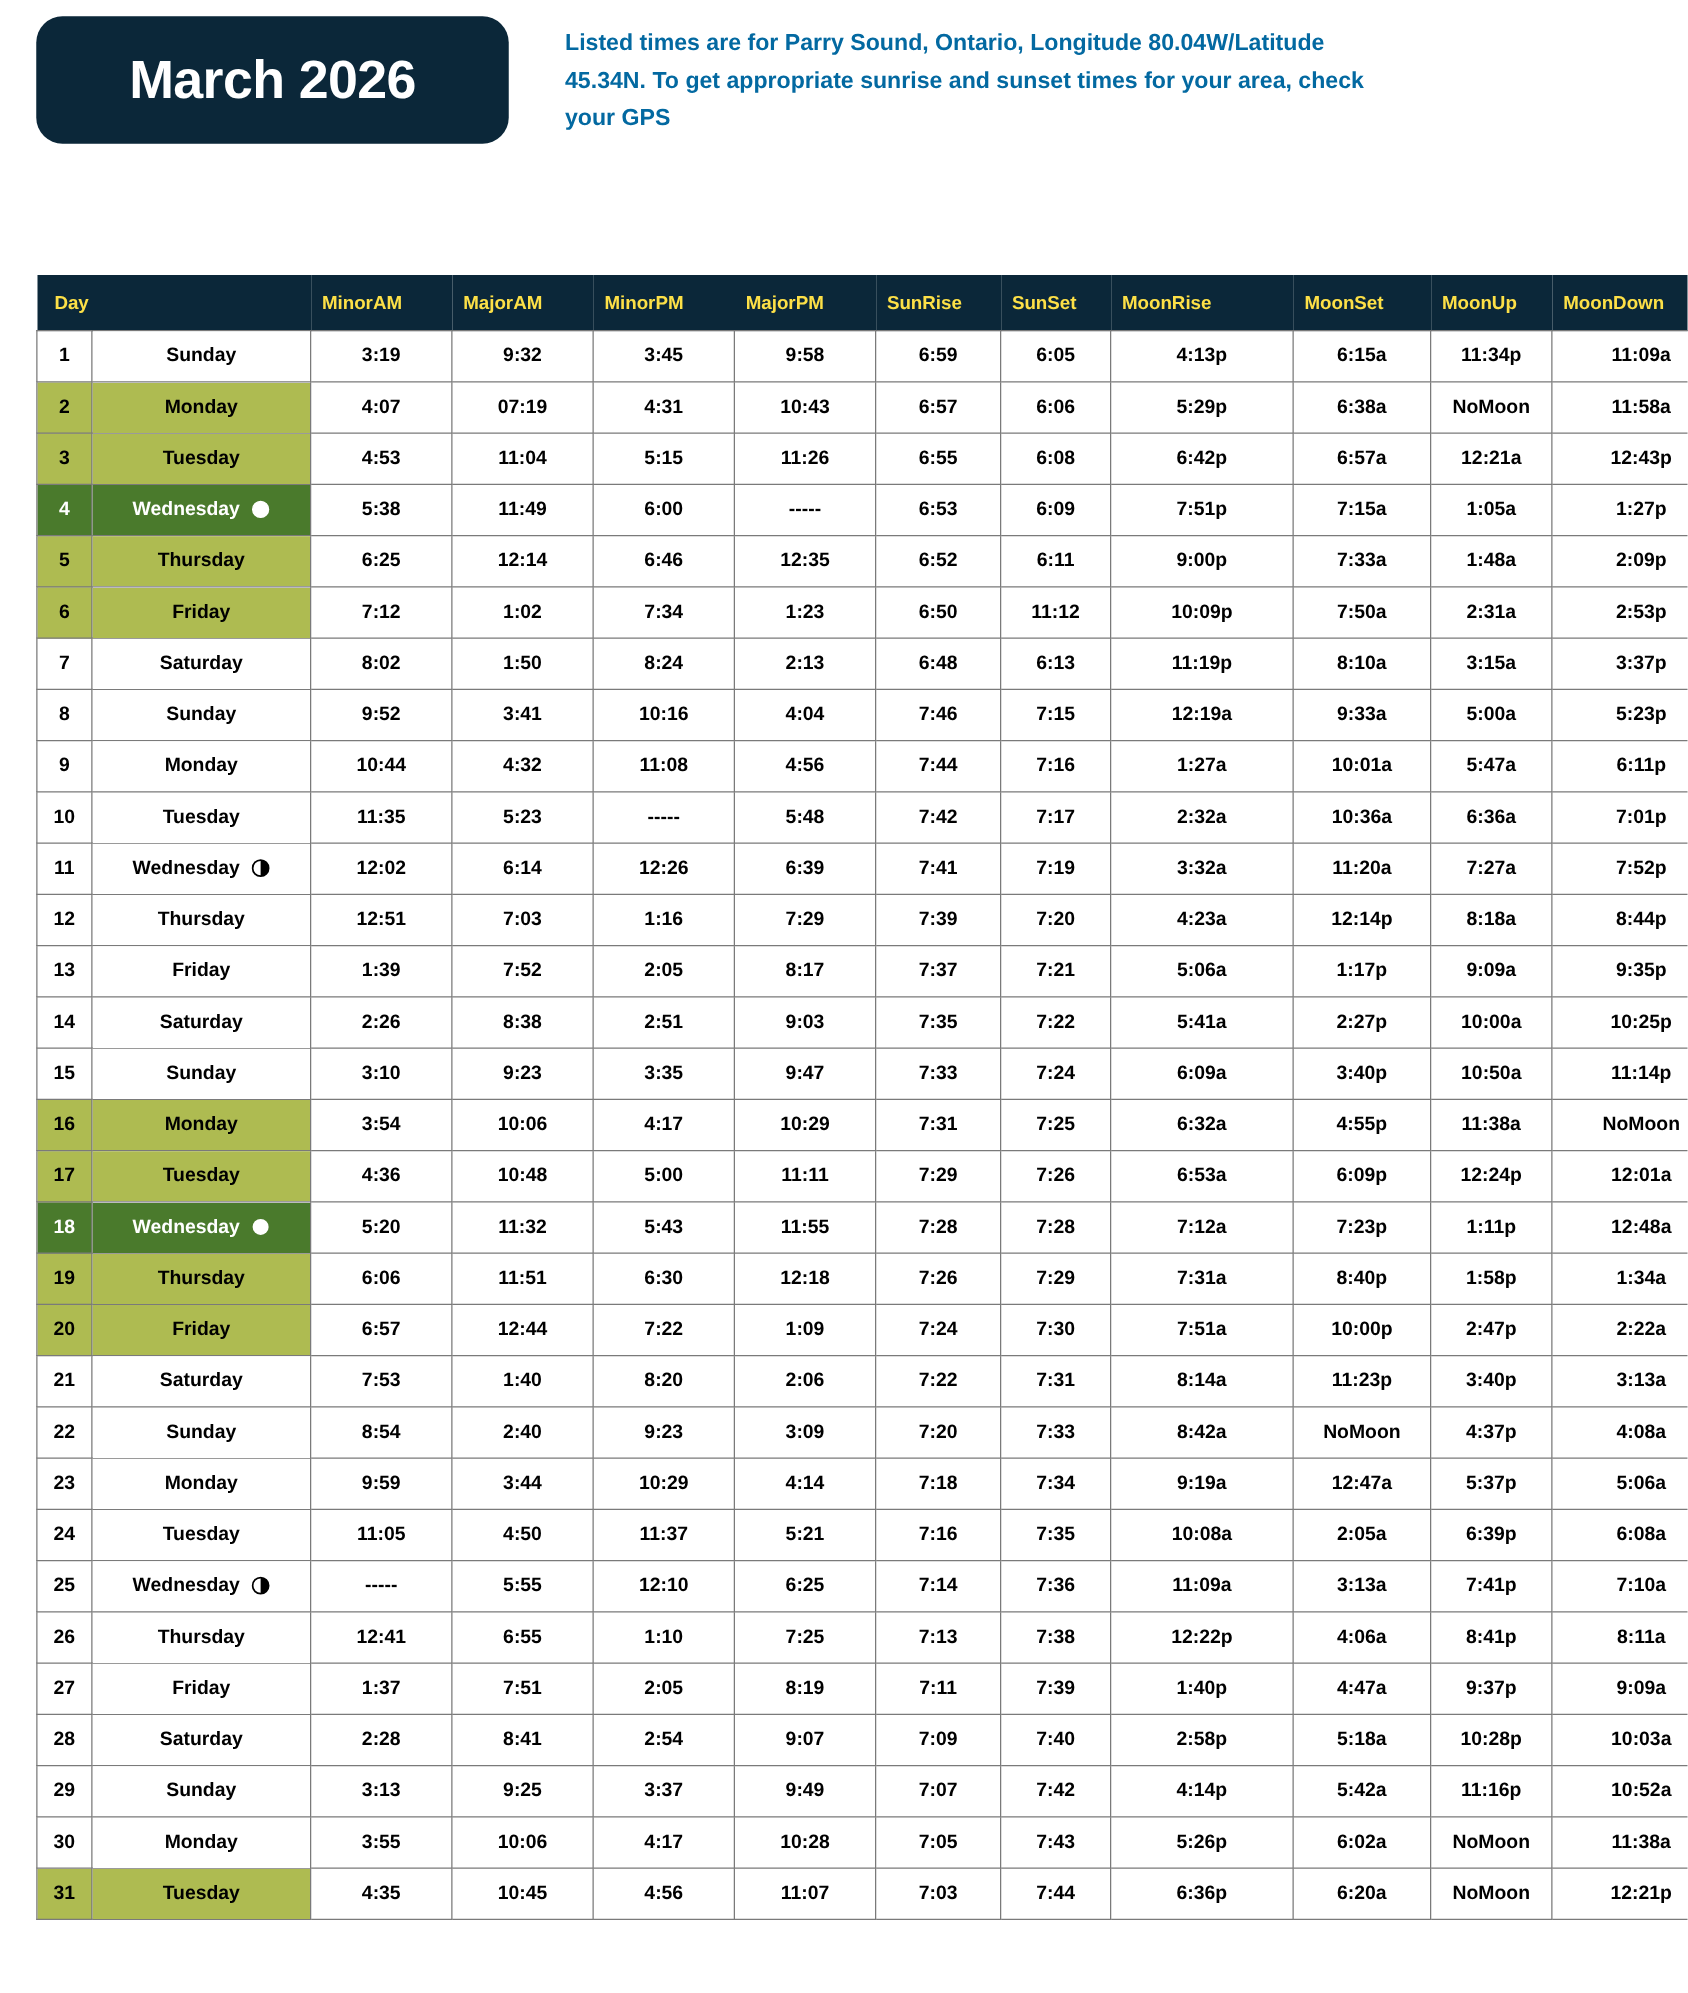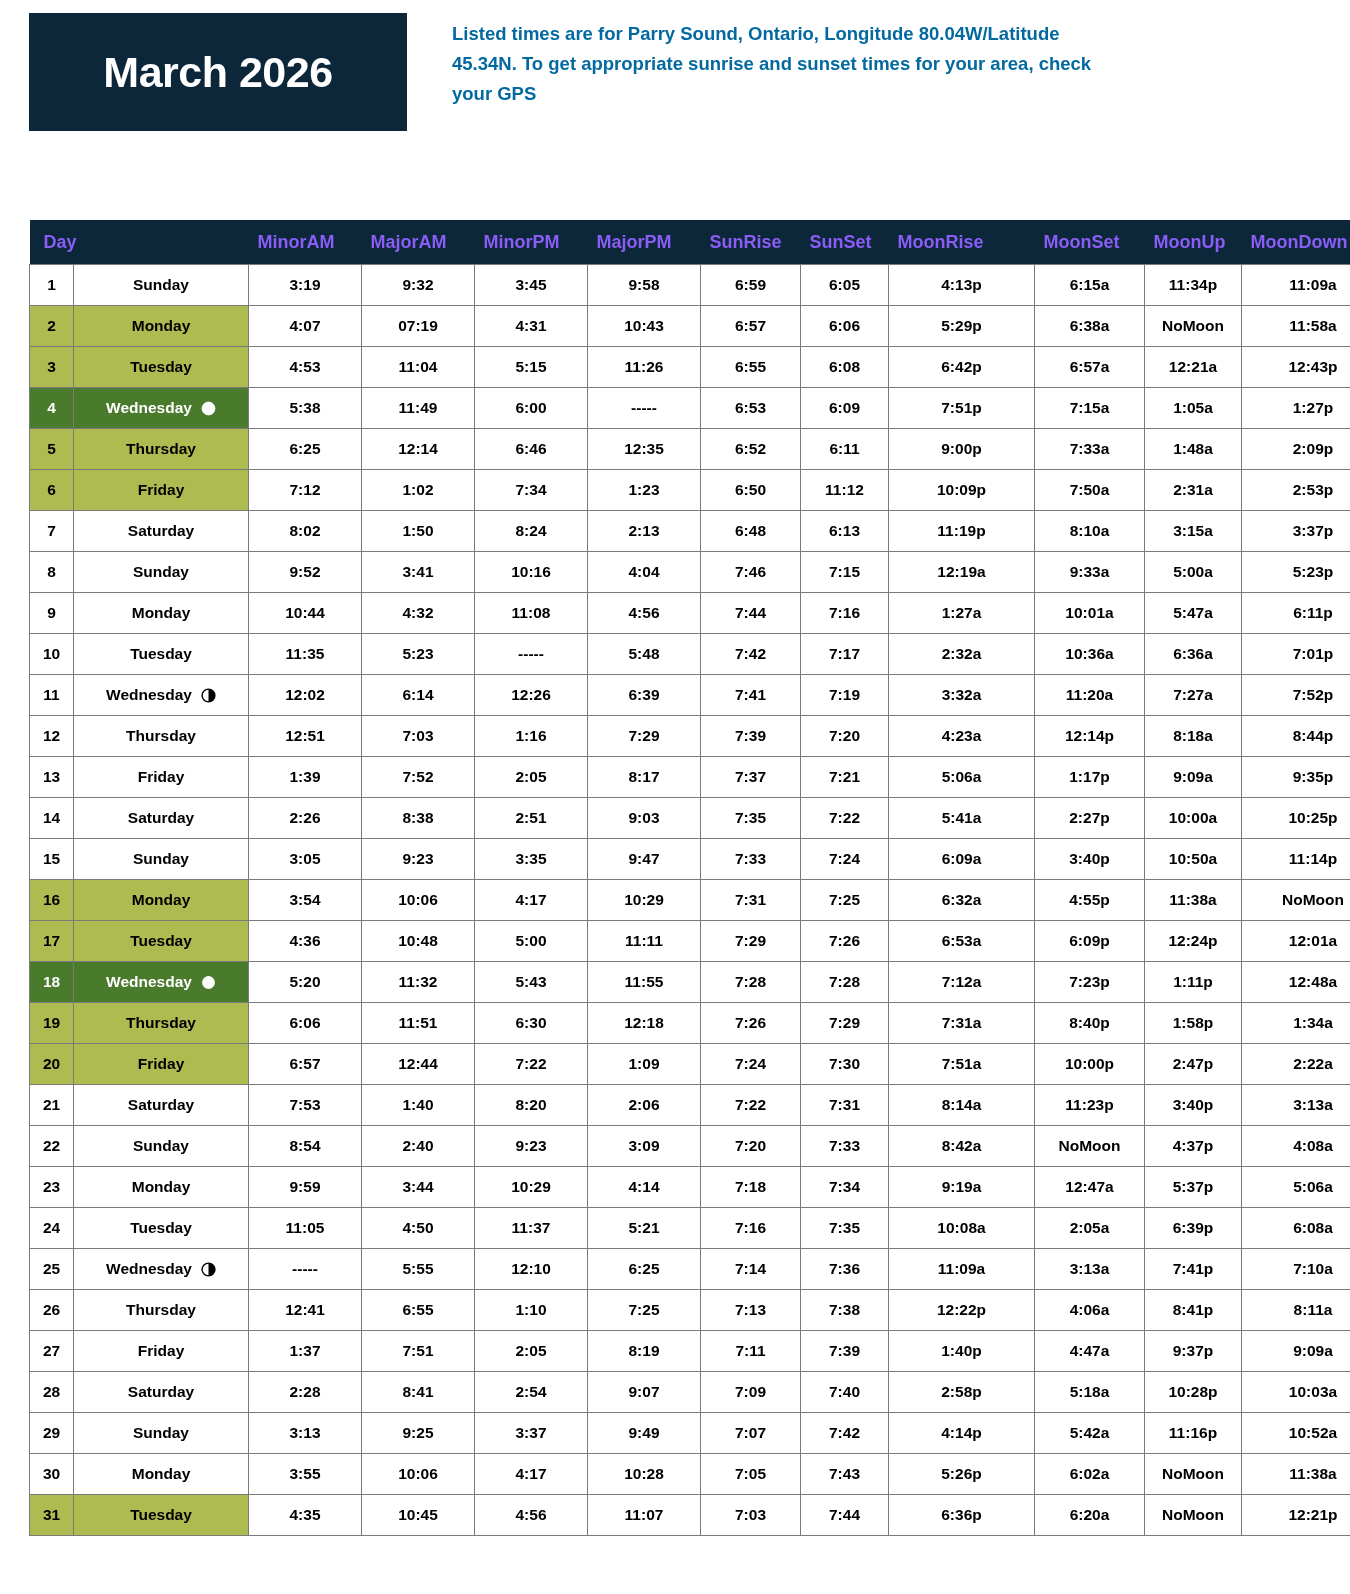"March 2026" .title-block { border-radius: none -> 21px; height: 118px -> 102px }
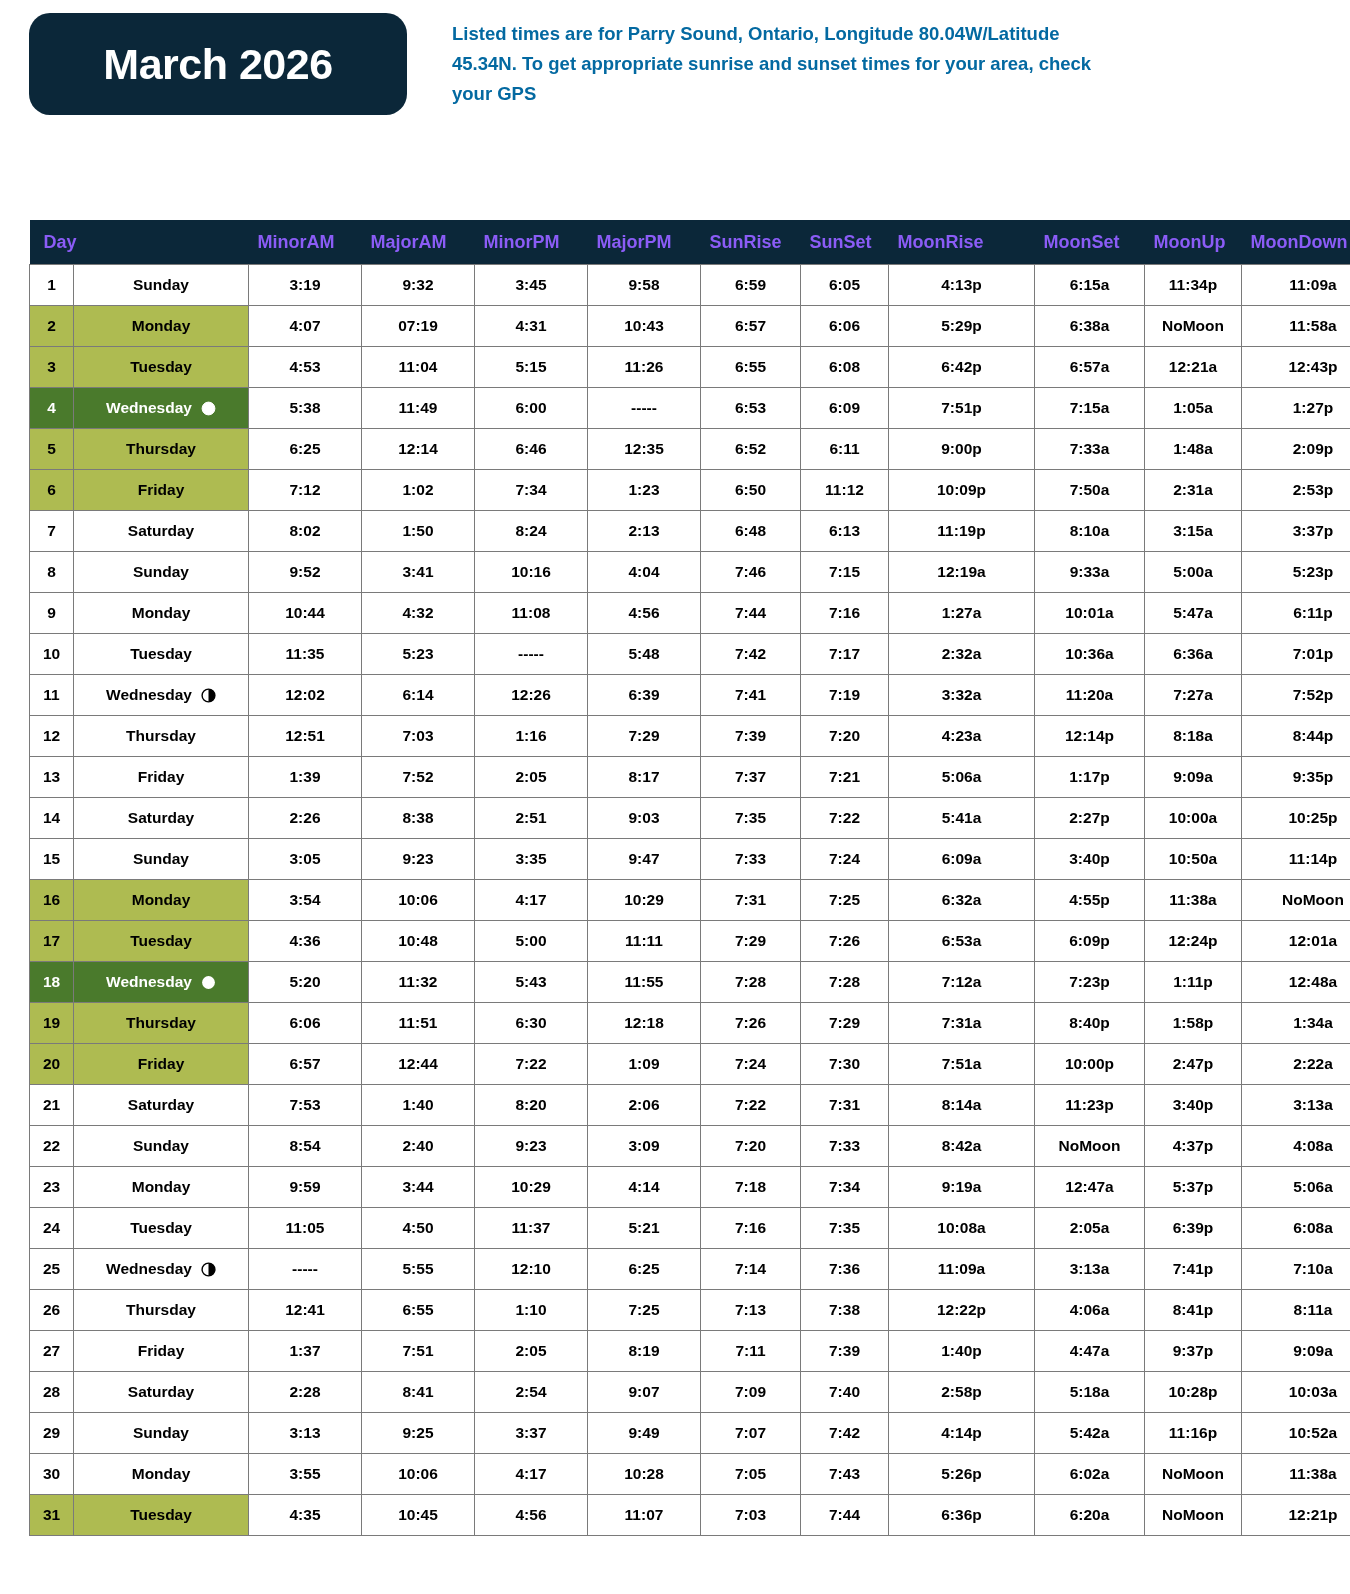"Day" table.tides thead th { color: #8b5cf6 -> #fde047; font-size: 18px -> 15px }
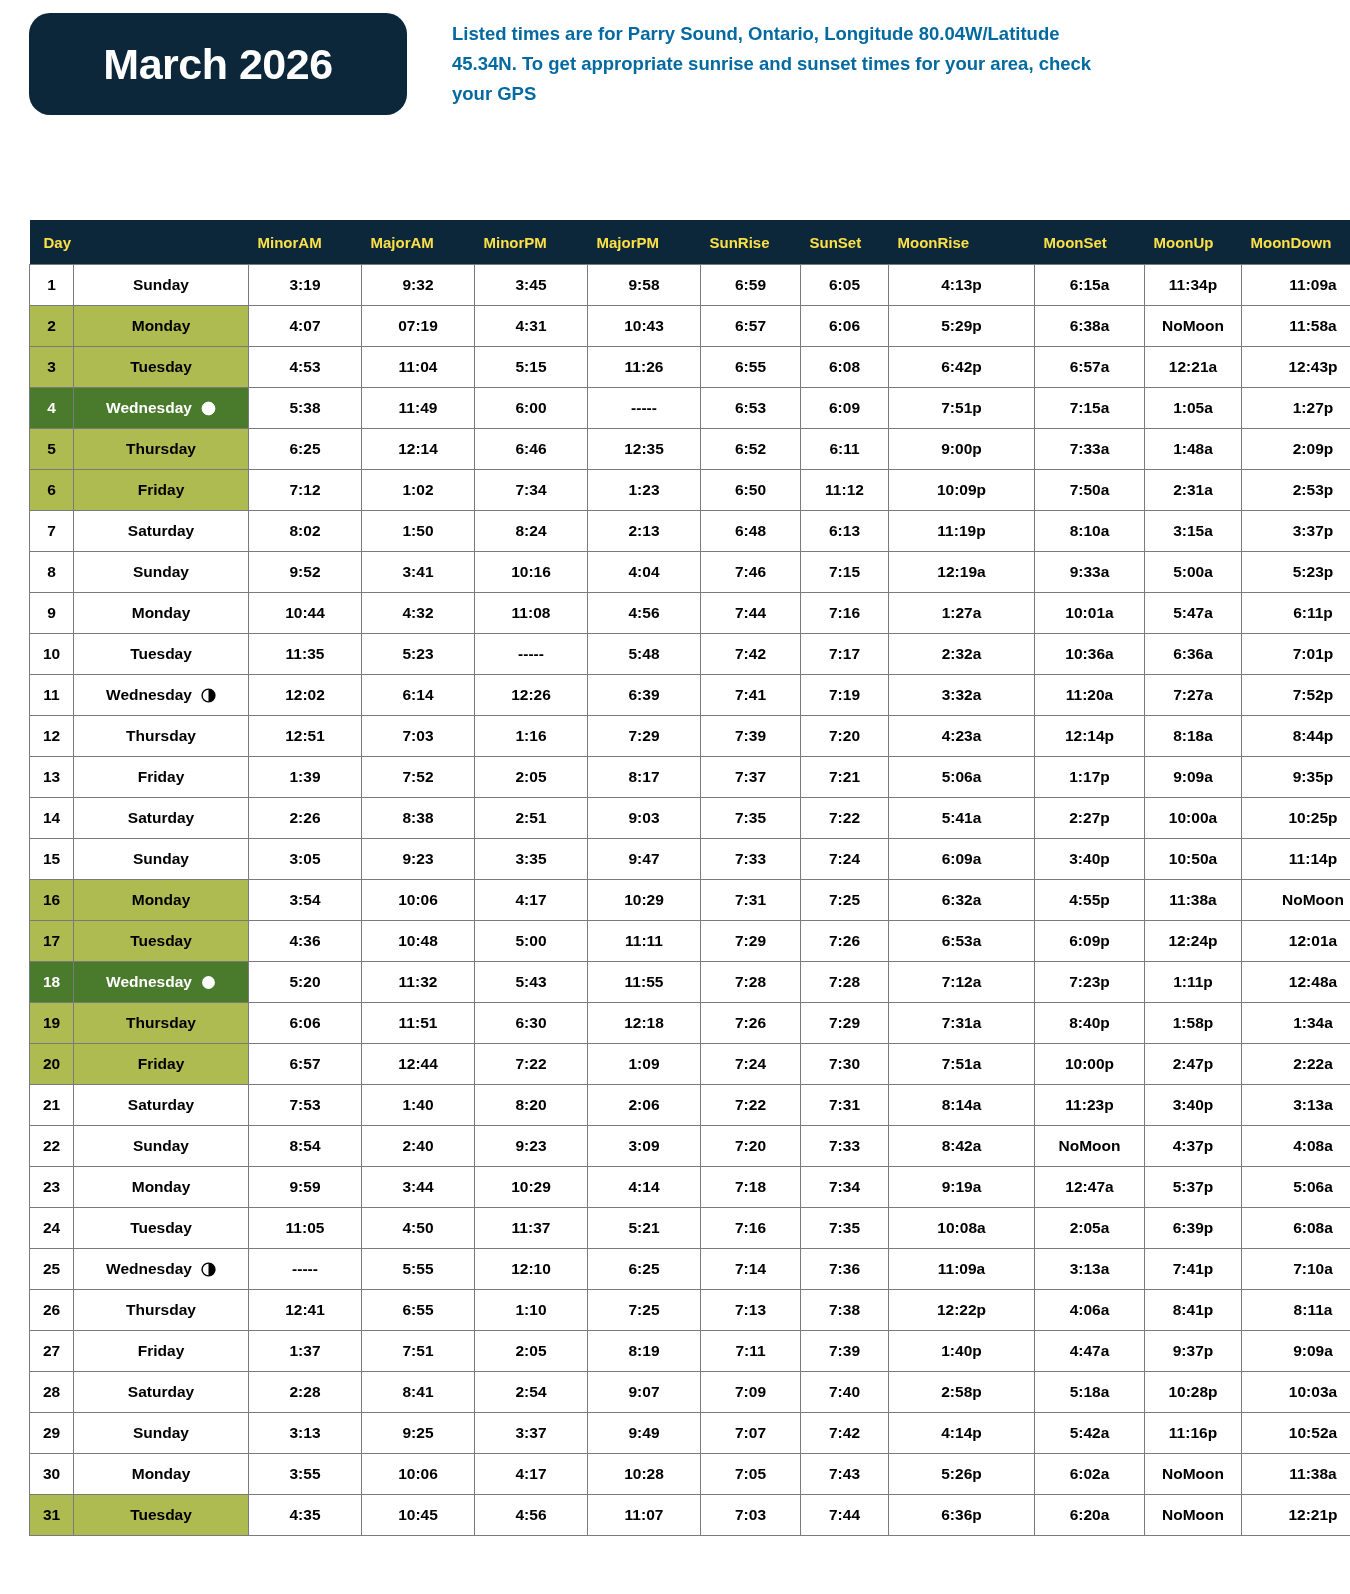"3:05" td { text: 3:05 -> 3:10 }
